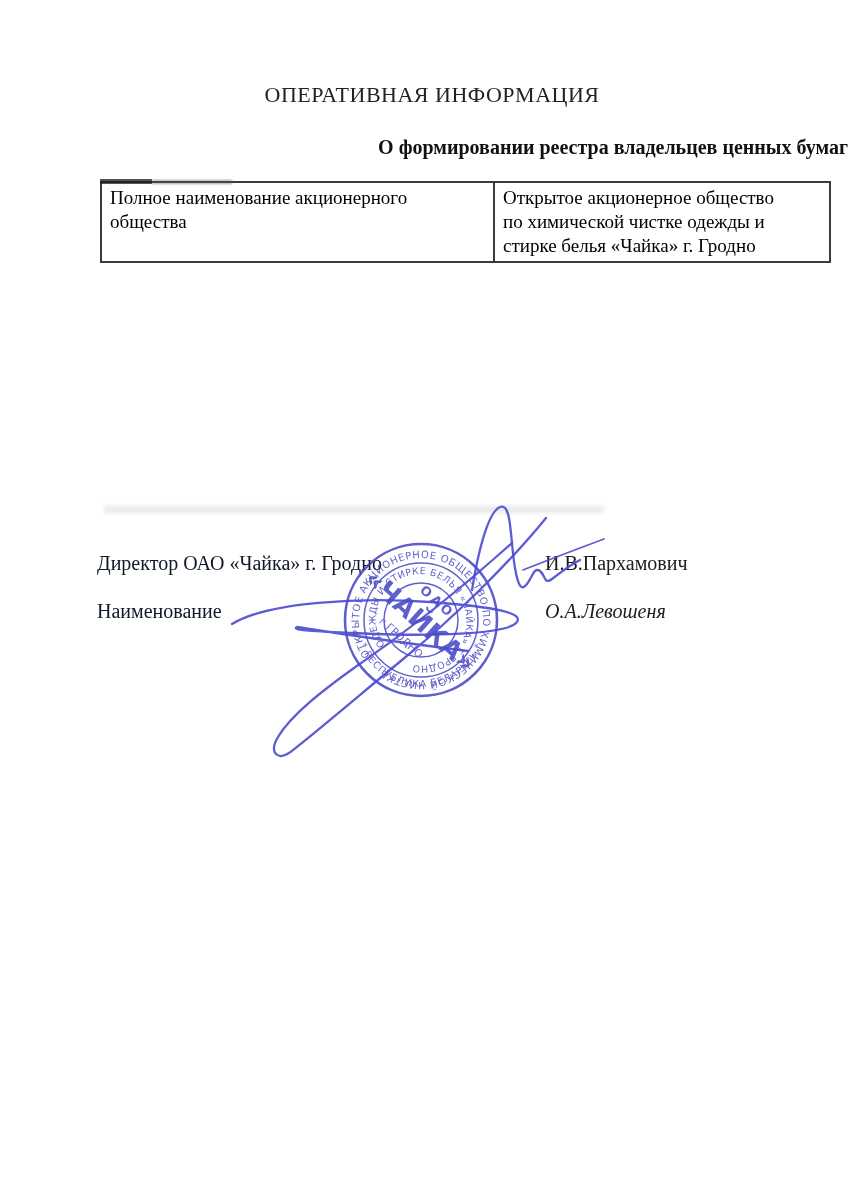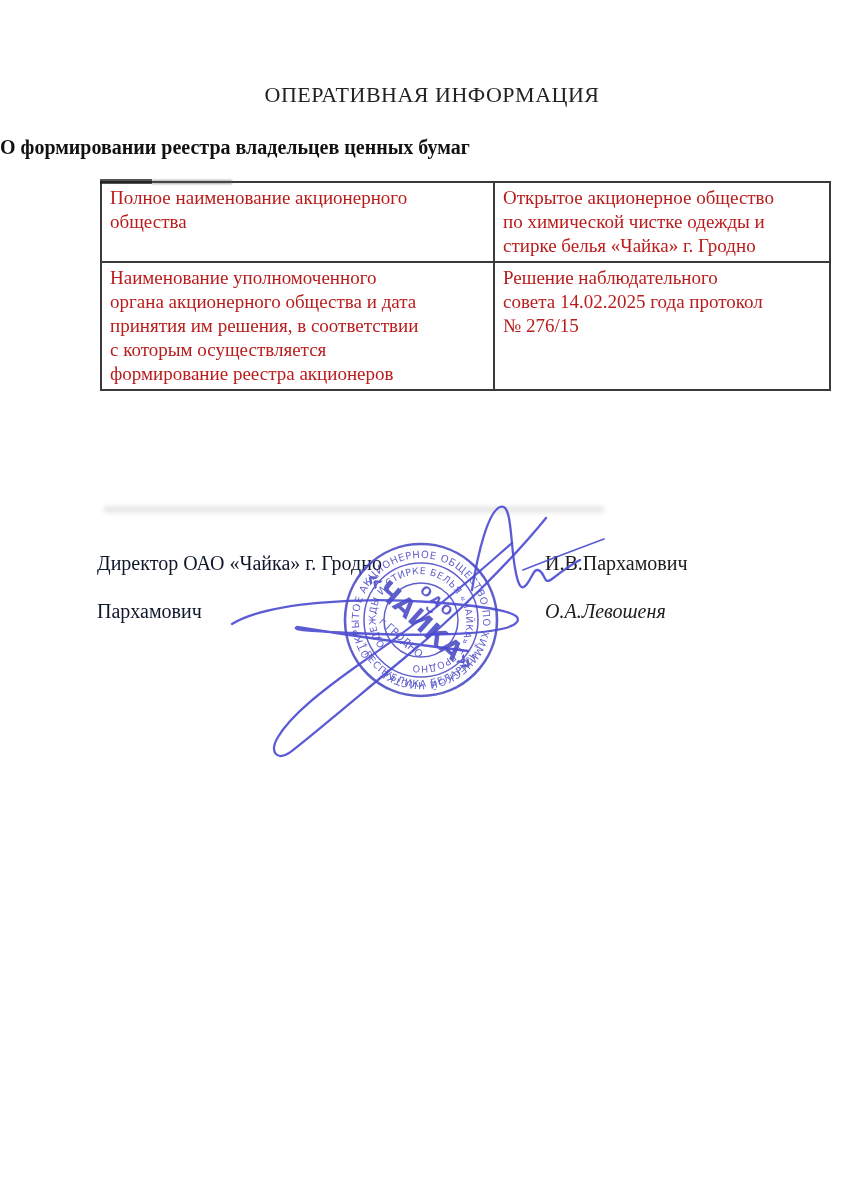"О формировании реестра владельцев ценных" .subtitle { text-align: left -> right }
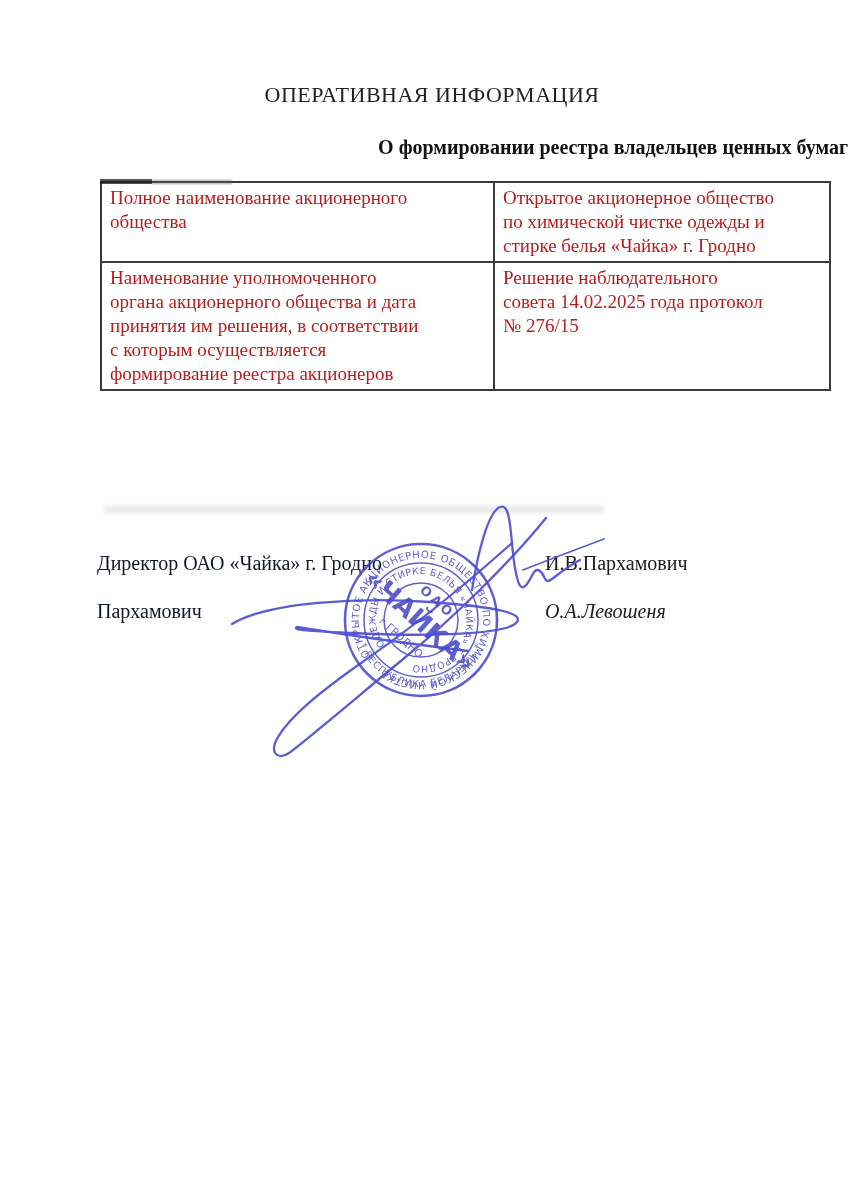"Полное наименование акционерного" table.info td { color: #b91c1c -> #000000 }
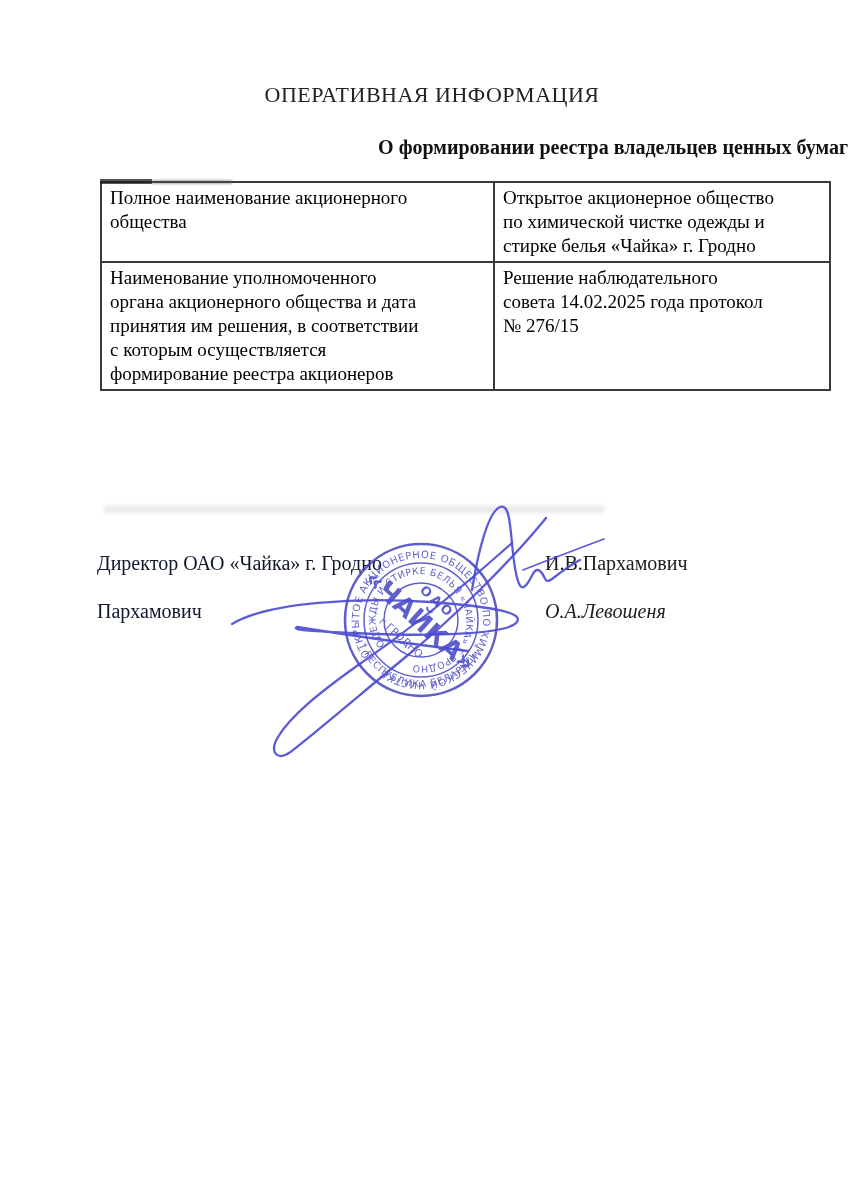"Наименование уполномоченного" tr.r3 { html: <tr> <td>Наименование уполномоченного органа акционерного общества и дата принятия им решения, в соответствии с которым осуществляется формирование реестра акционеров</td> <td>Решение наблюдательного совета 14.02.2025 года протокол № 276/15</td> </tr> -> none }
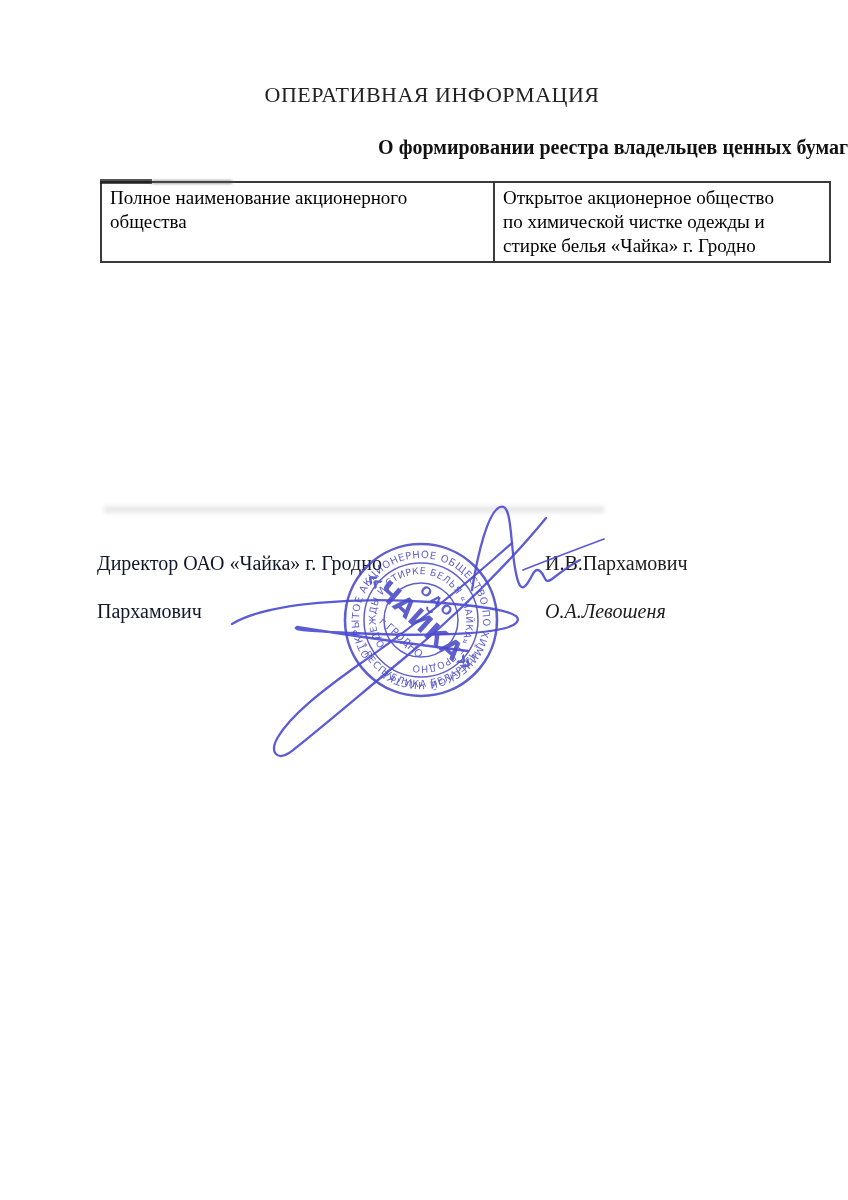"Пархамович" span.sig-role { text: Пархамович -> Наименование }
